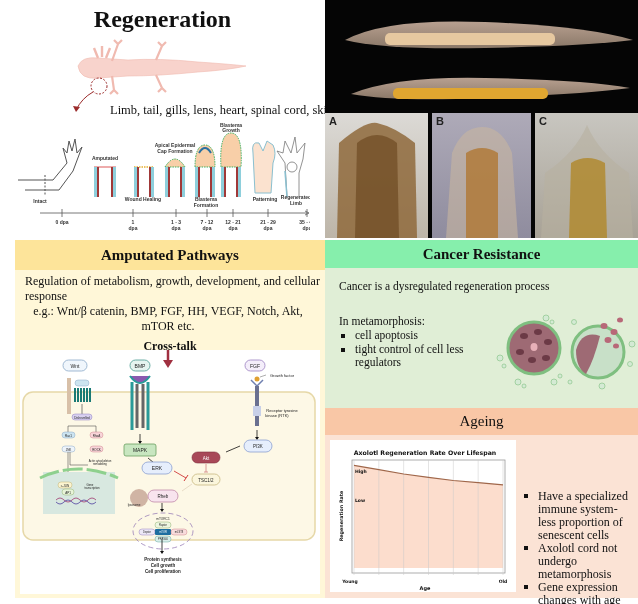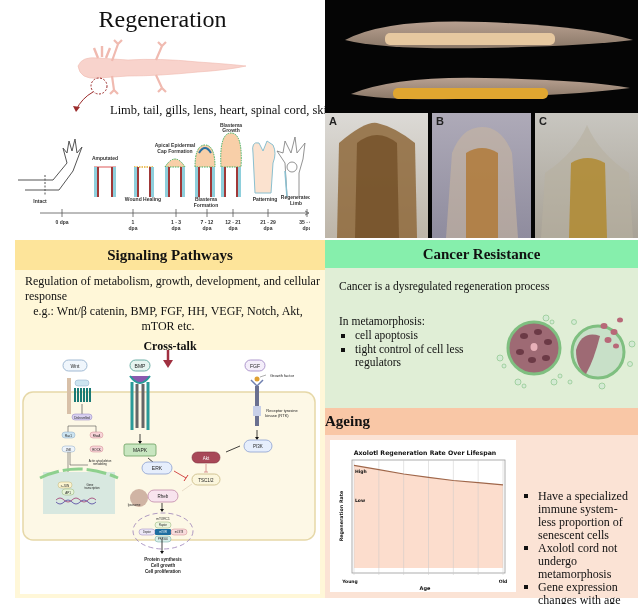"Regeneration" #regen-title { font-weight: normal -> bold }
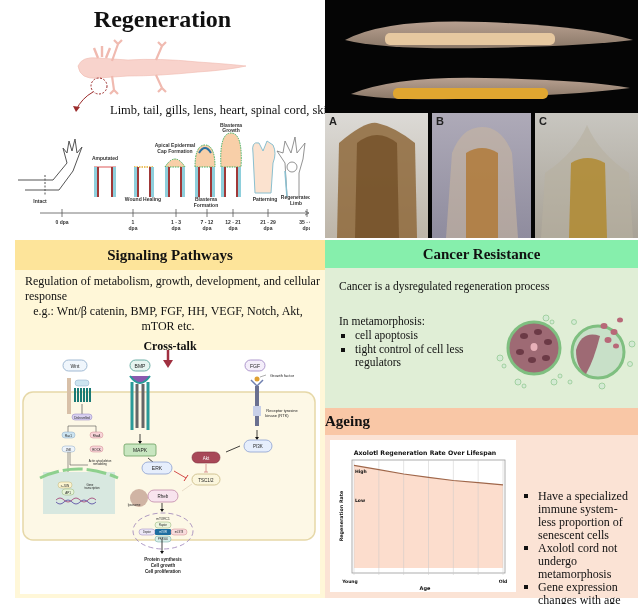"Signaling Pathways" div { text: Signaling -> Amputated }
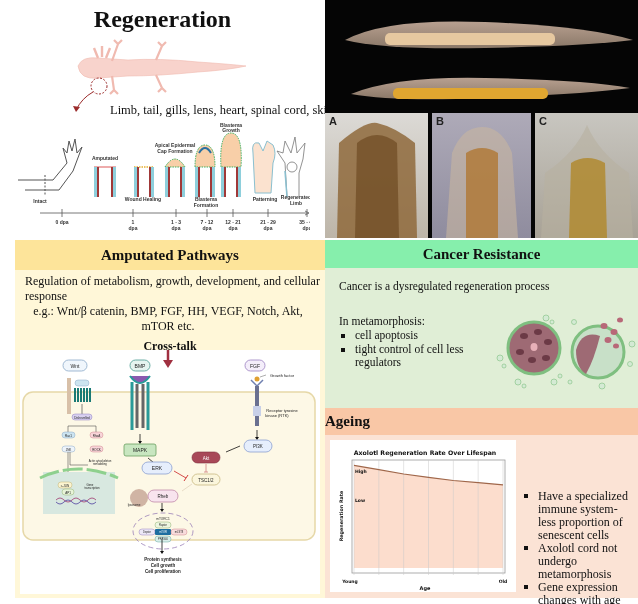"Ageing" #ageing-head { font-weight: bold -> normal; text-align: none -> center }
